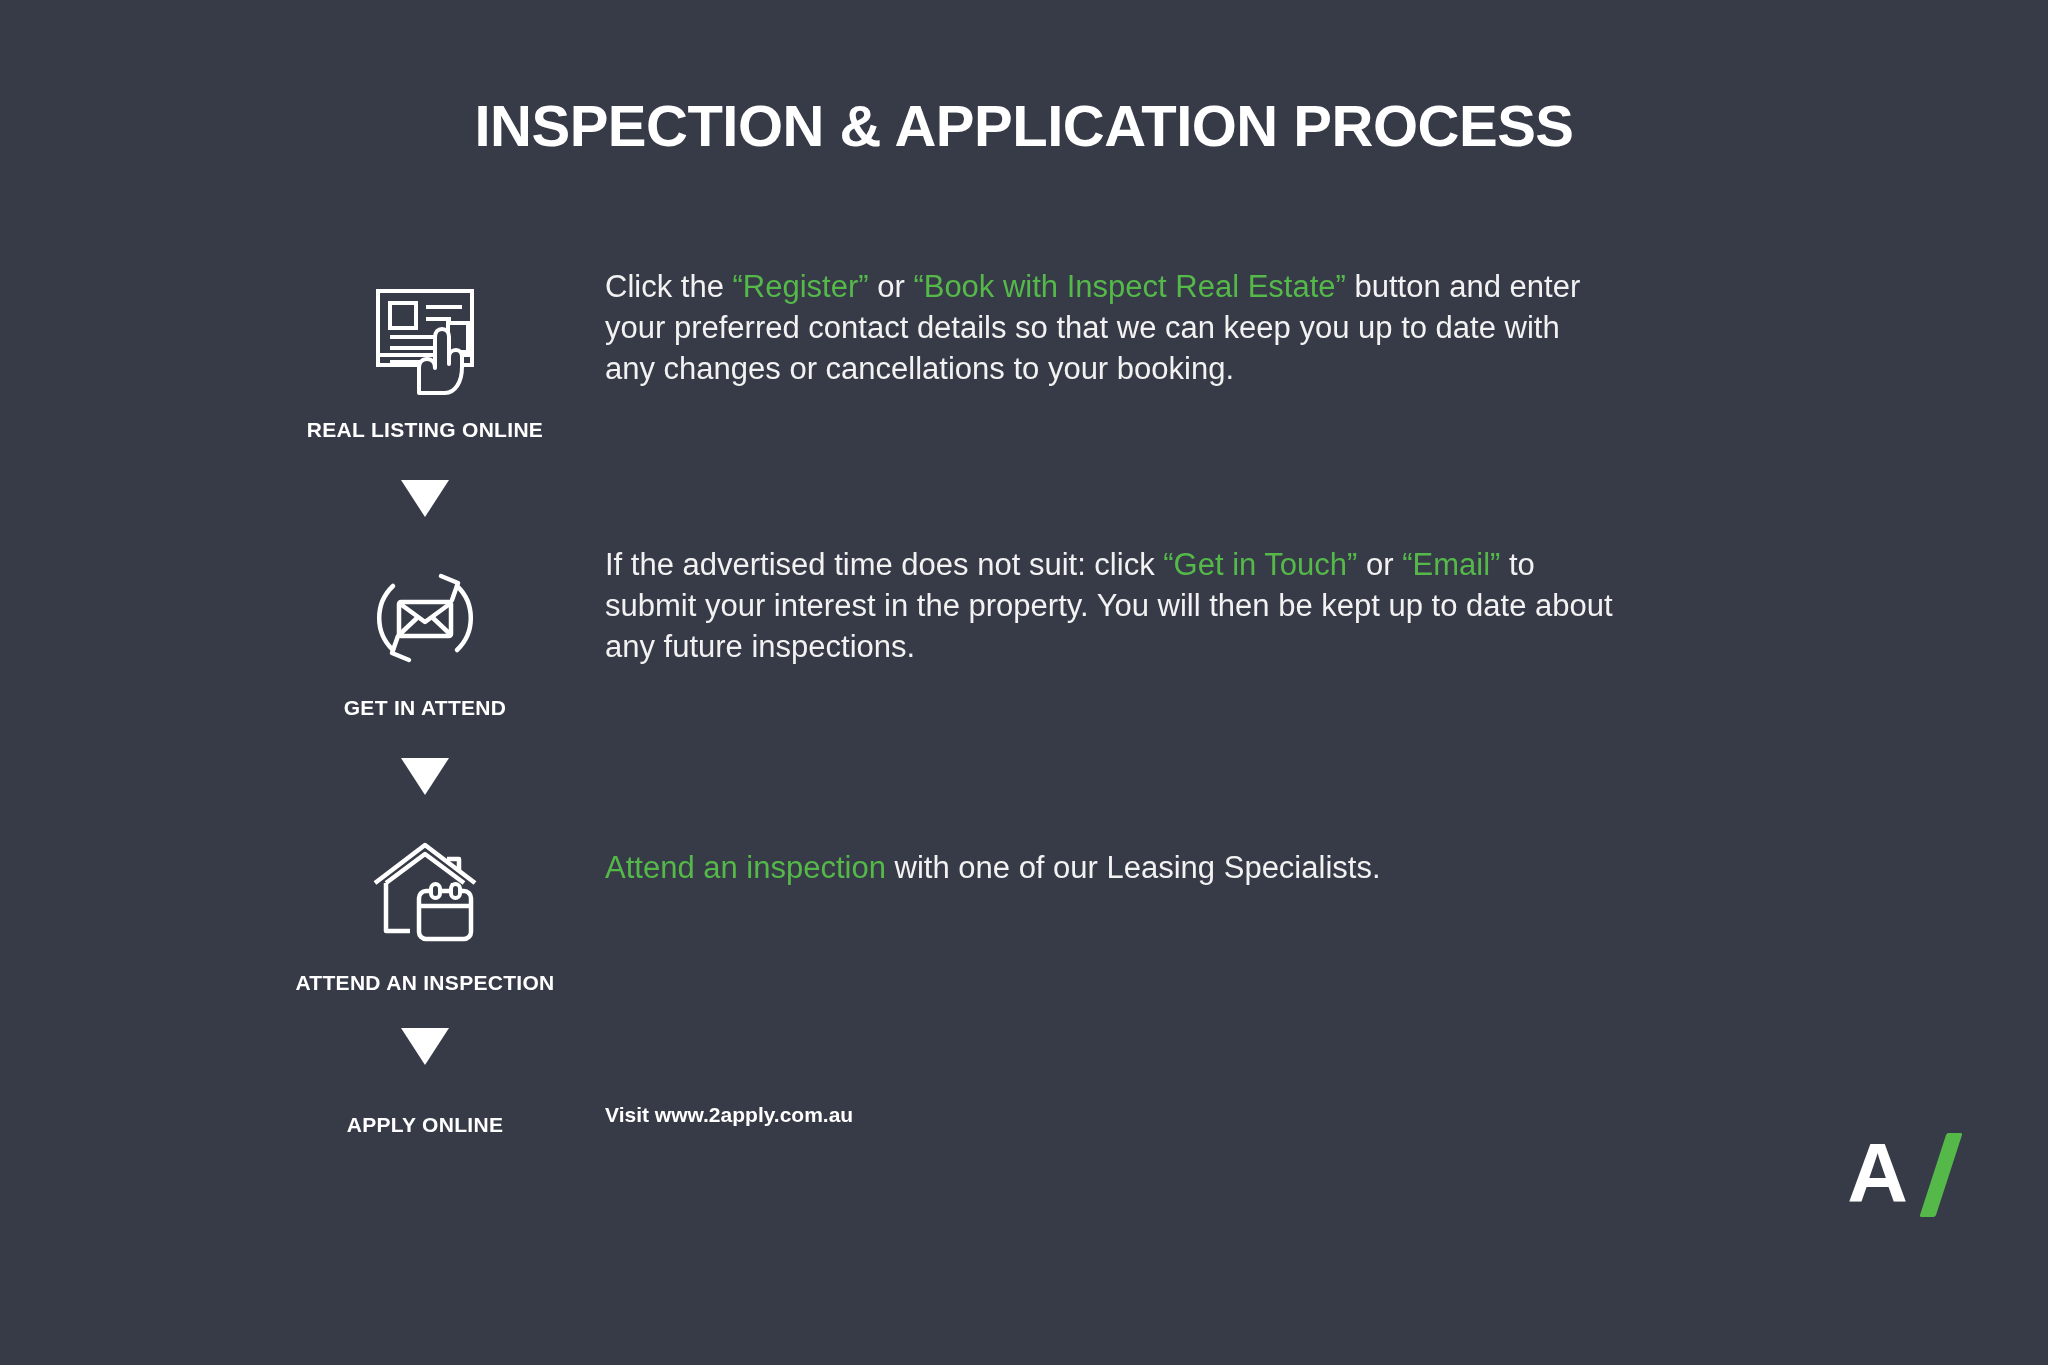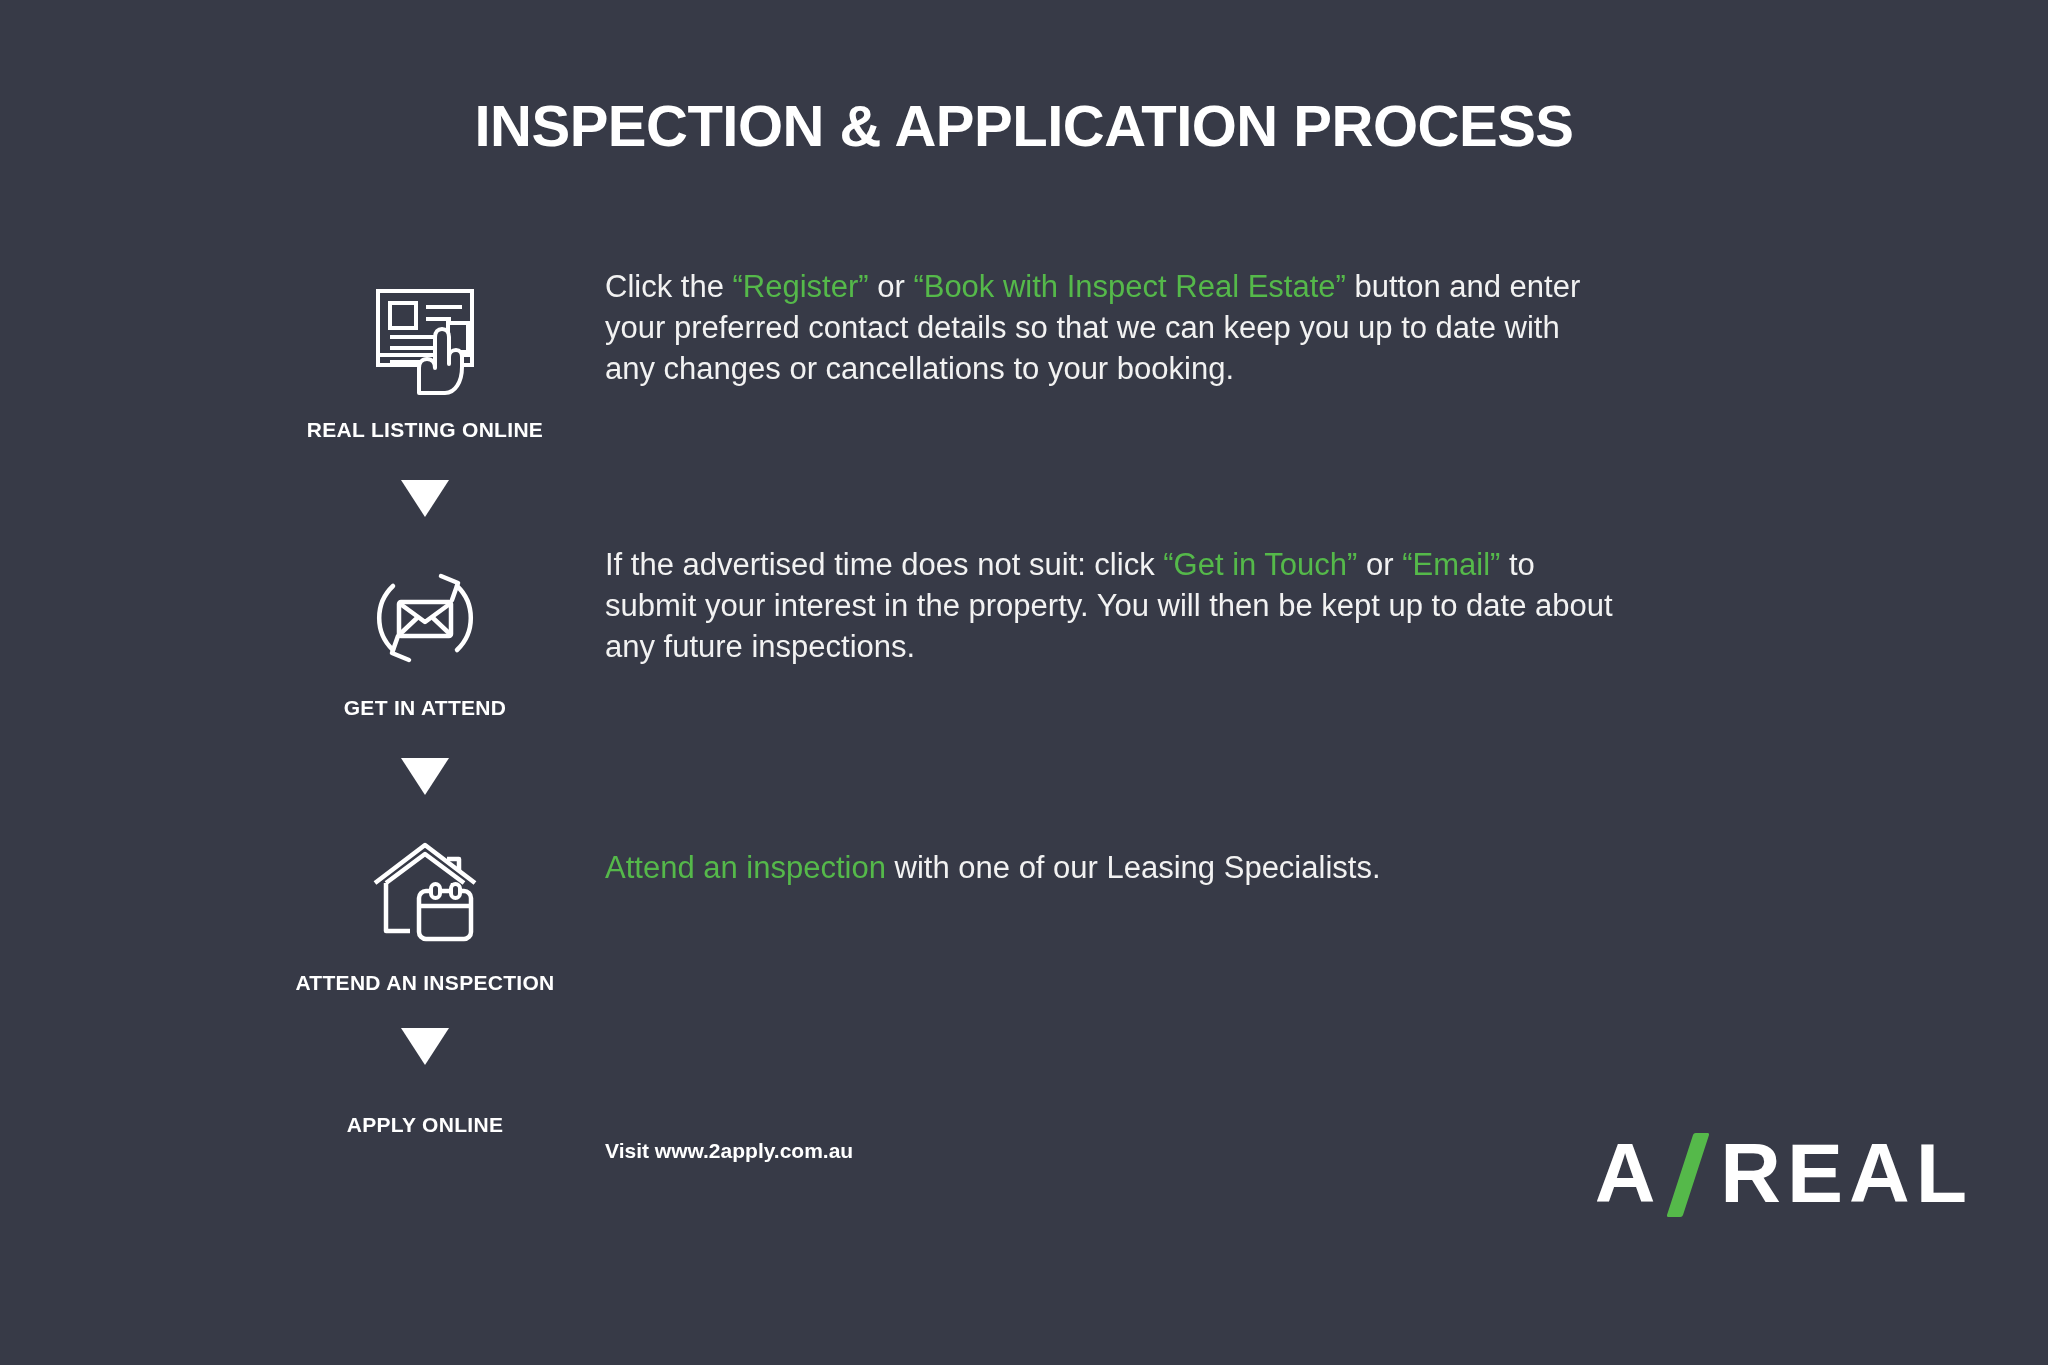"Visit www.2apply.com.au" .visit-line { margin-top: 36px -> none }
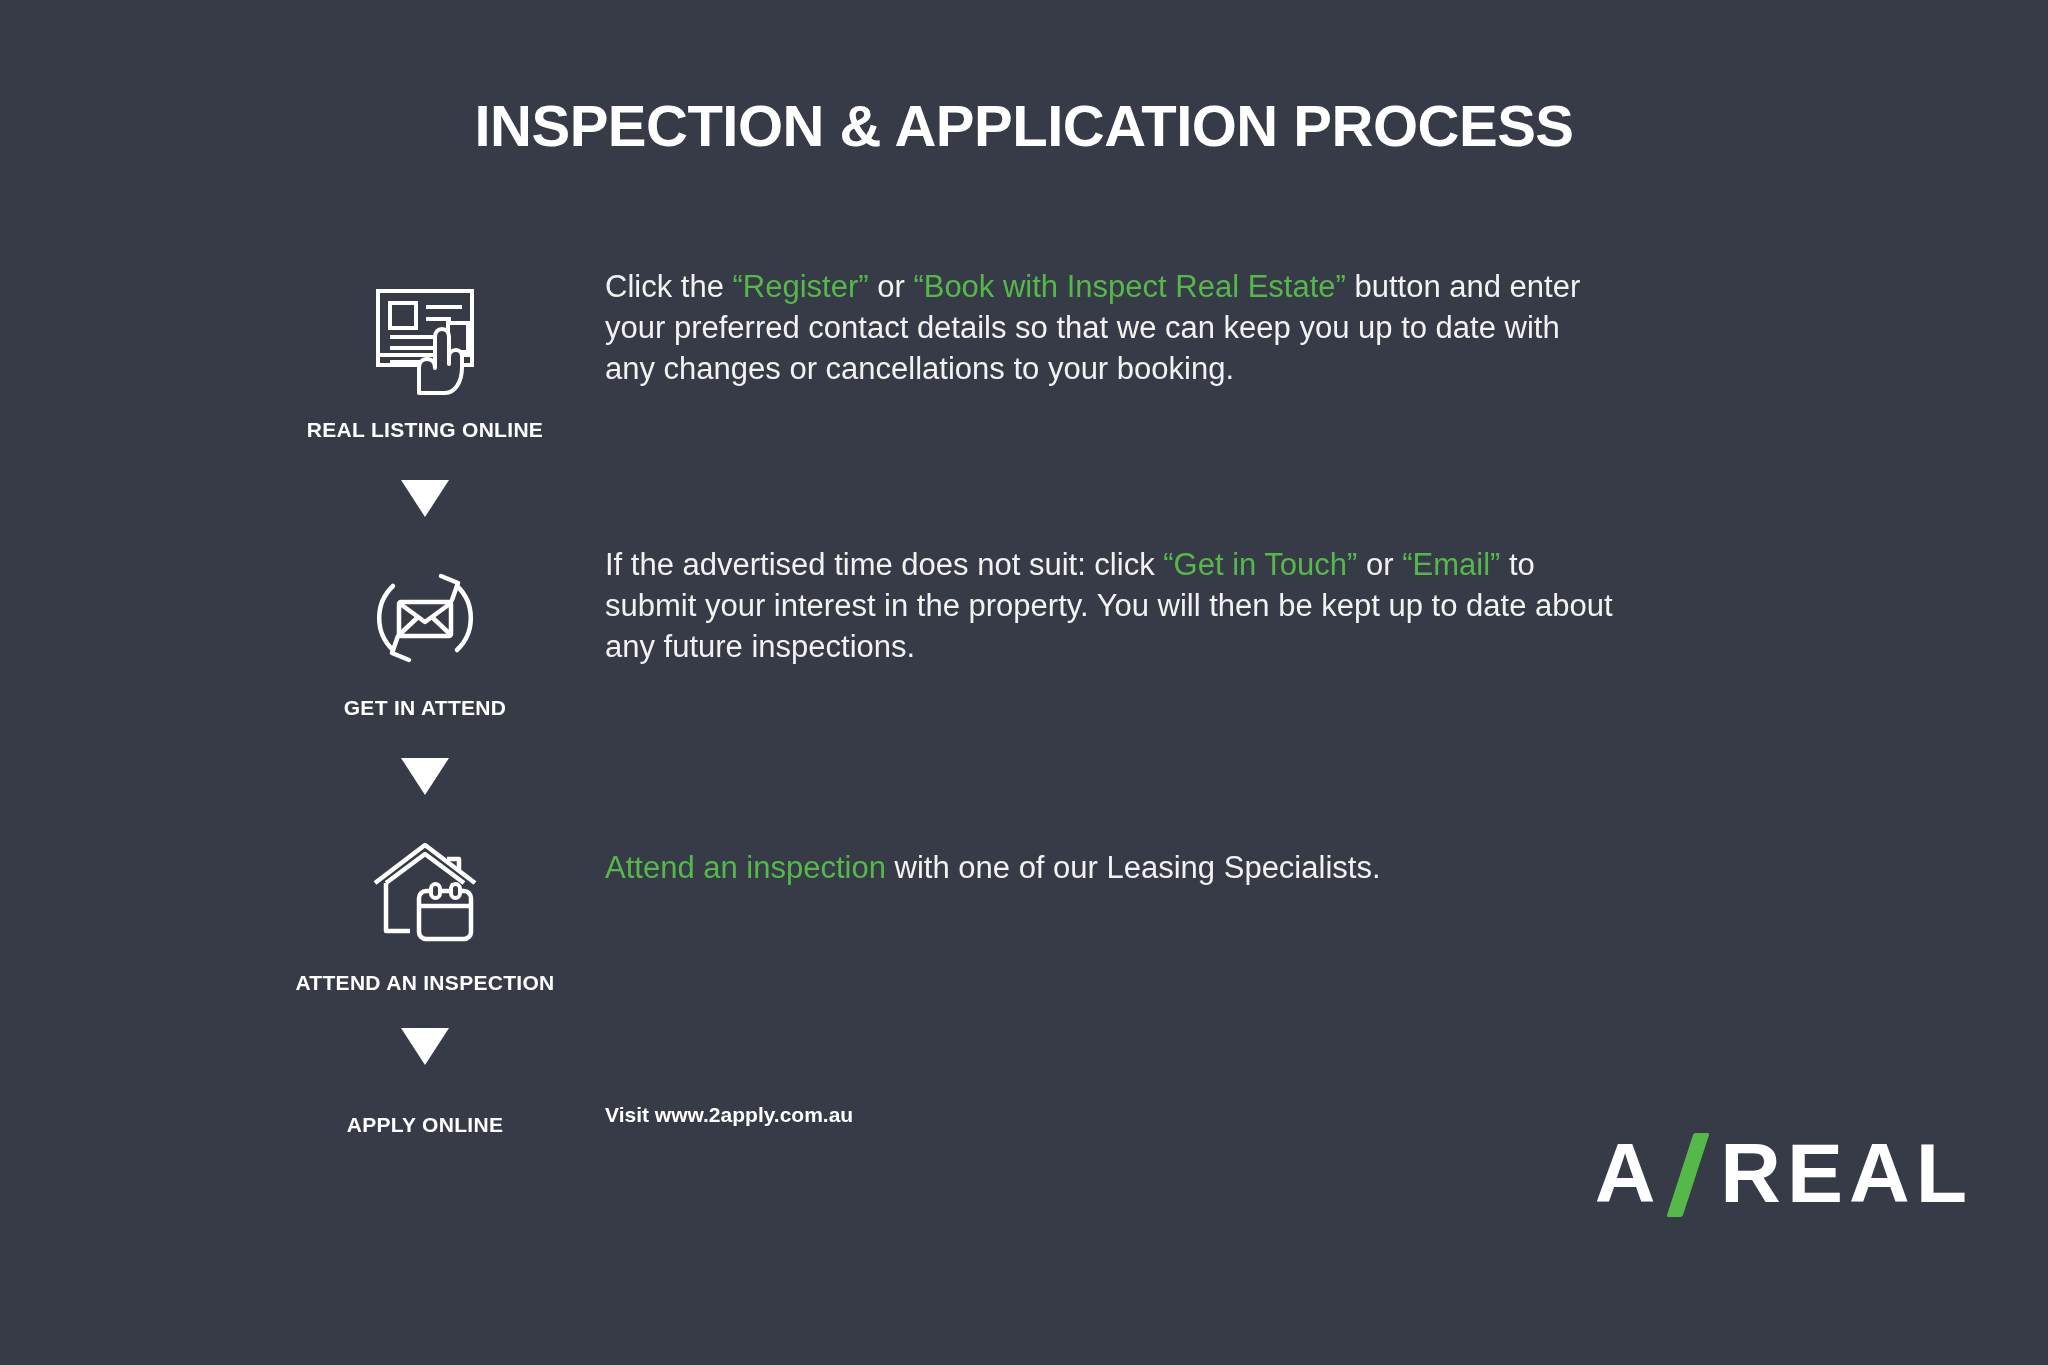"REAL" span.logo-real { html: <span>REAL</span> -> none }
